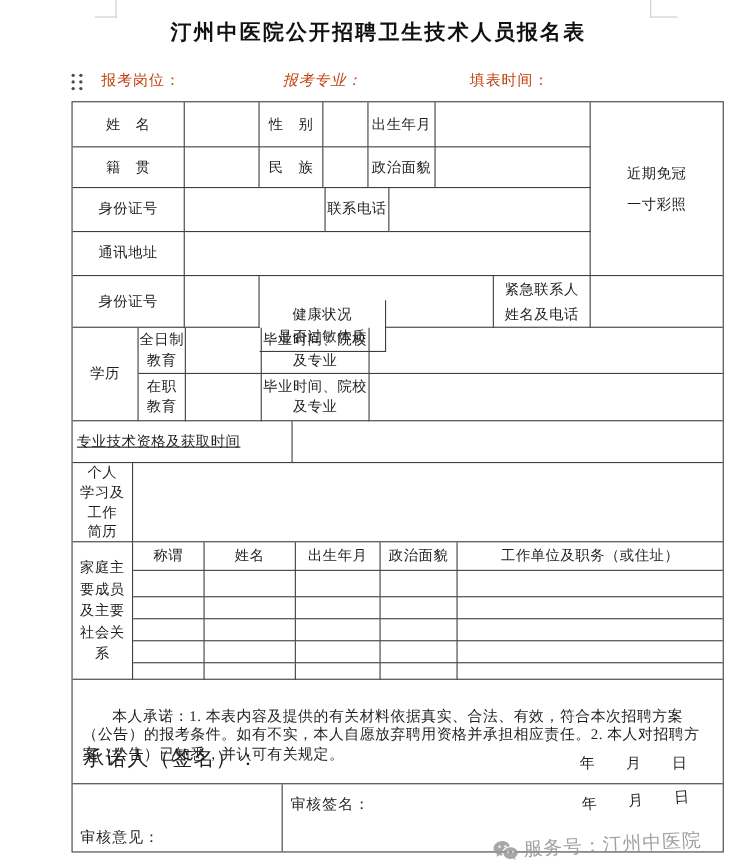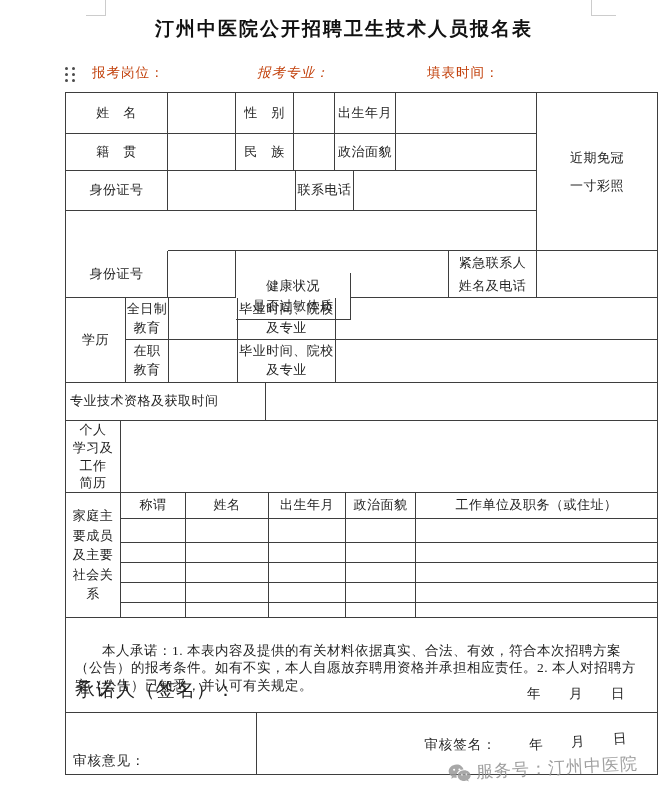"通讯地址" div.cell { html: none -> <div>通讯地址</div> }
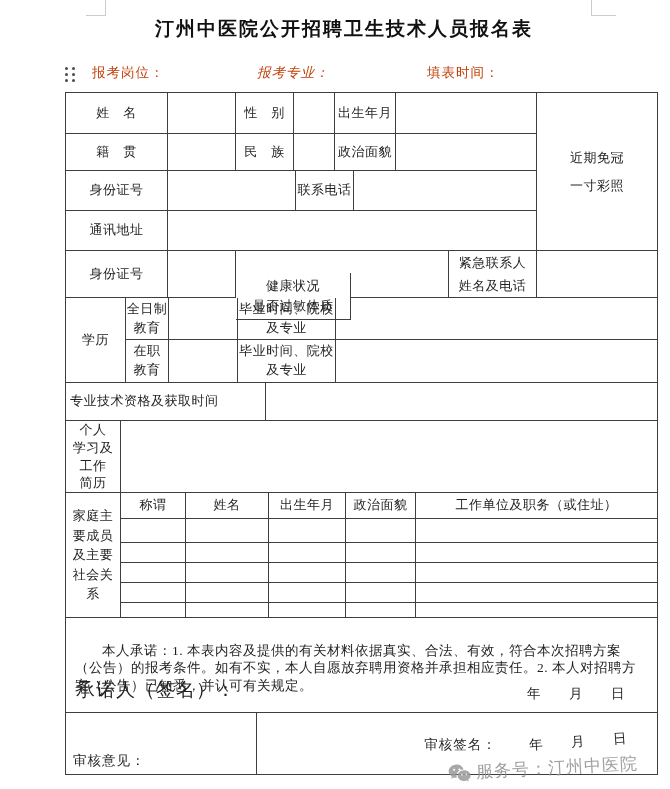"专业技术资格及获取时间" .cell.left { text-decoration: none -> underline }
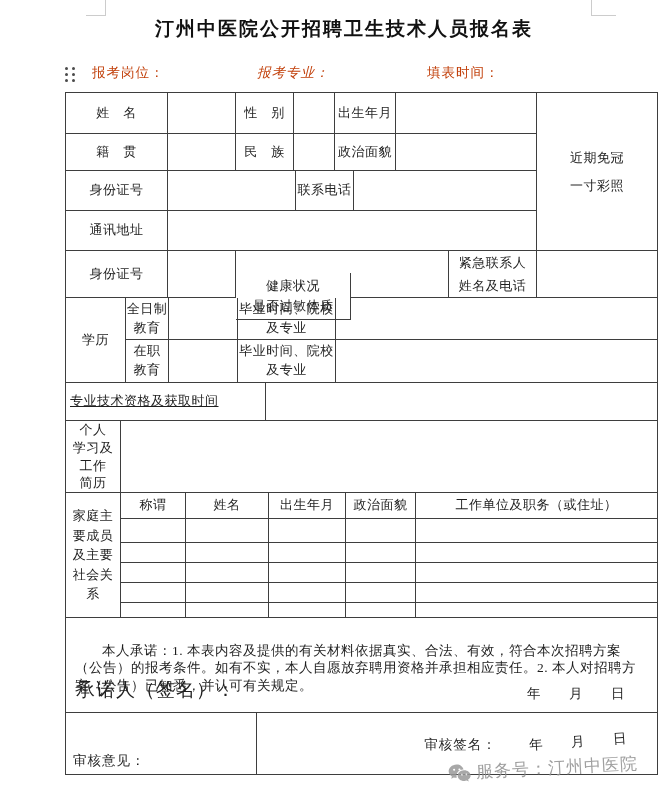"审核签名：" div.cell { text-align: center -> none; top: 604px -> 590px }
